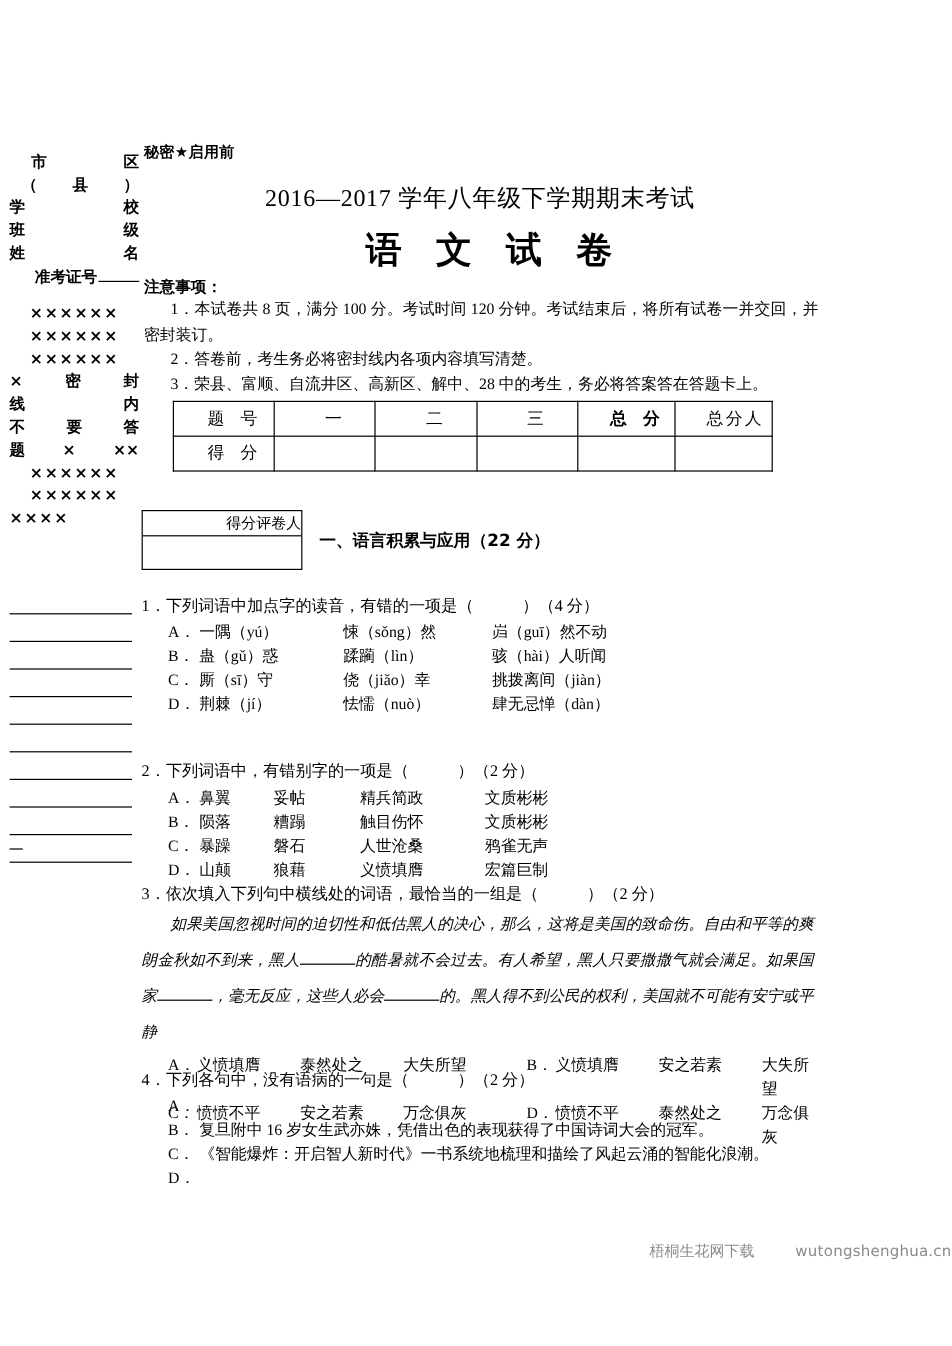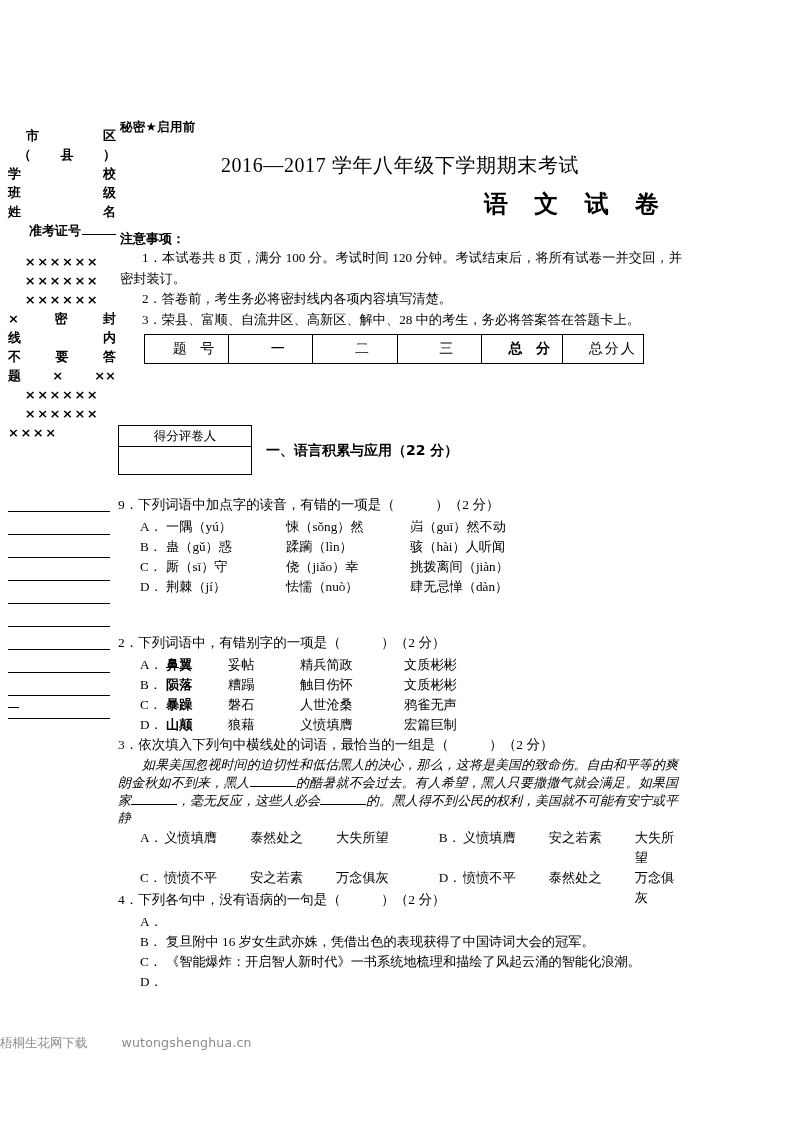"语 文 试 卷" .title2 { font-size: 24px -> 30px; left: 108px -> 132px; text-align: right -> center }
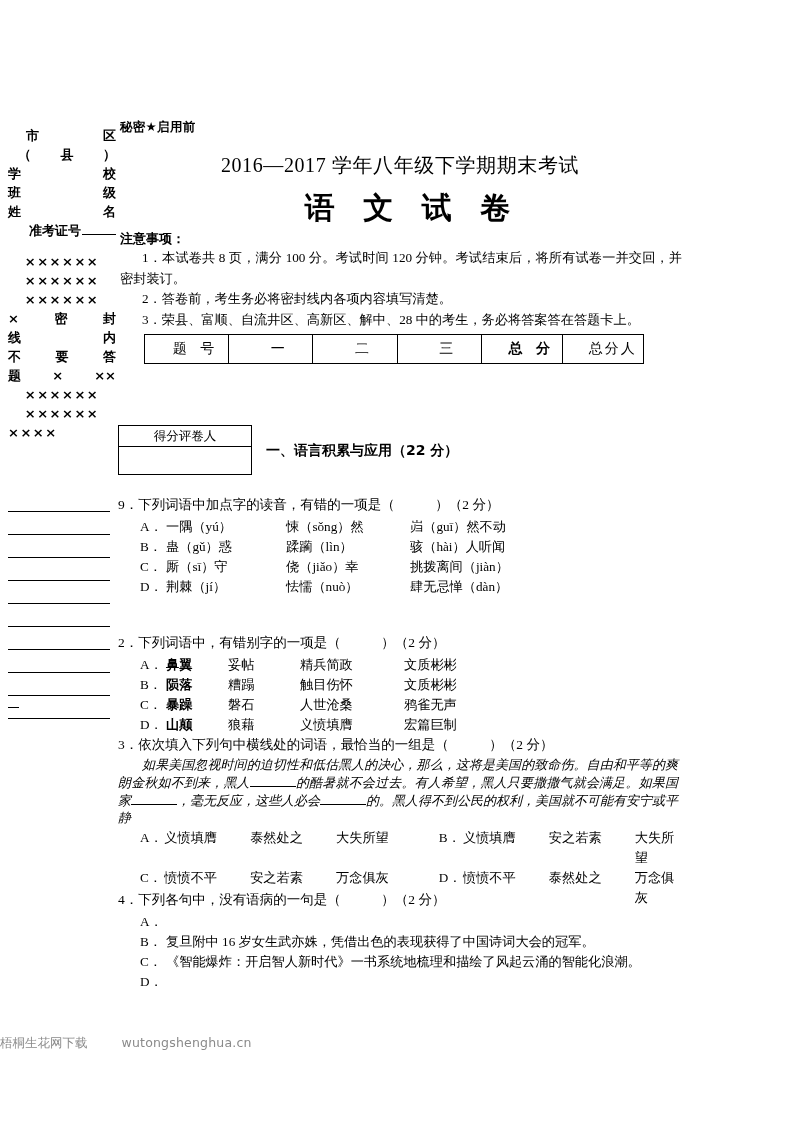"得 分" tr { html: none -> <tr> <td>得 分</td> <td></td> <td></td> <td></td> <td></td> <td></td> </tr> }
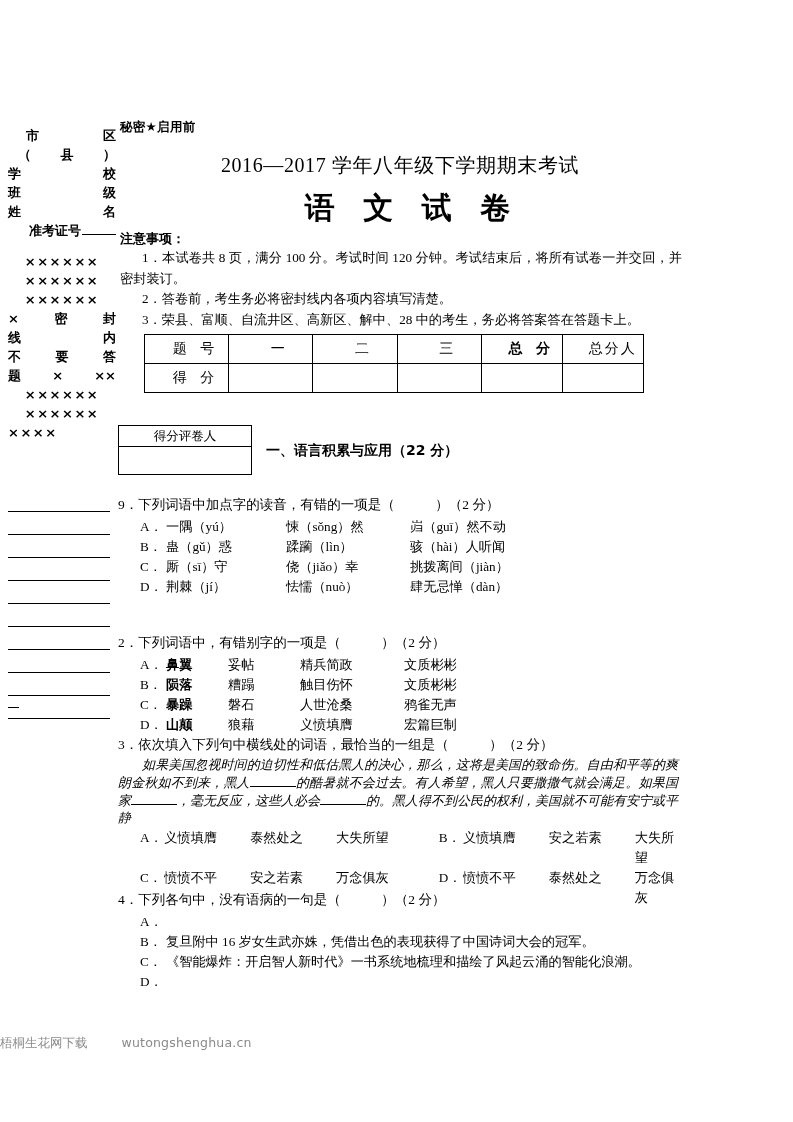"得分" .grader .hd { justify-content: center -> flex-end }
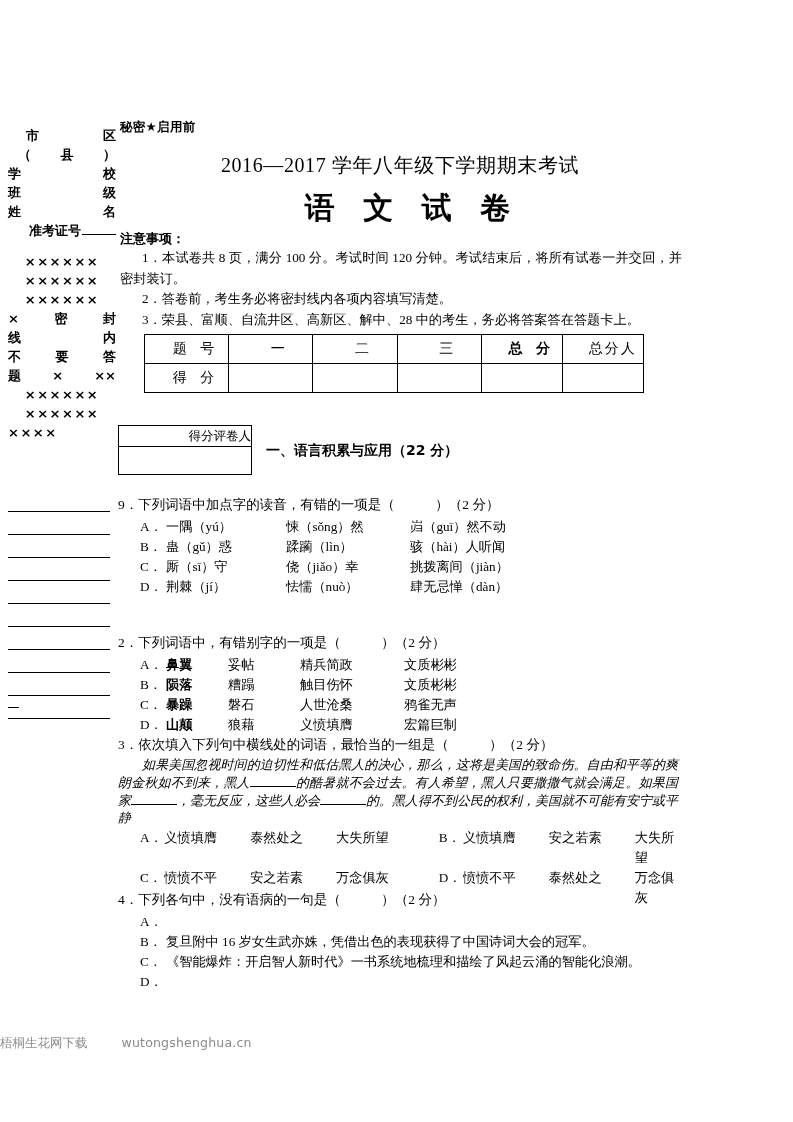"9．下列词语中加点字的读音，有错的一项是（ ）（2 分）" div.qstem { text: 9．下列词语中加点字的读音，有错的一项是（　　　）（2 -> 1．下列词语中加点字的读音，有错的一项是（　　　）（4 }
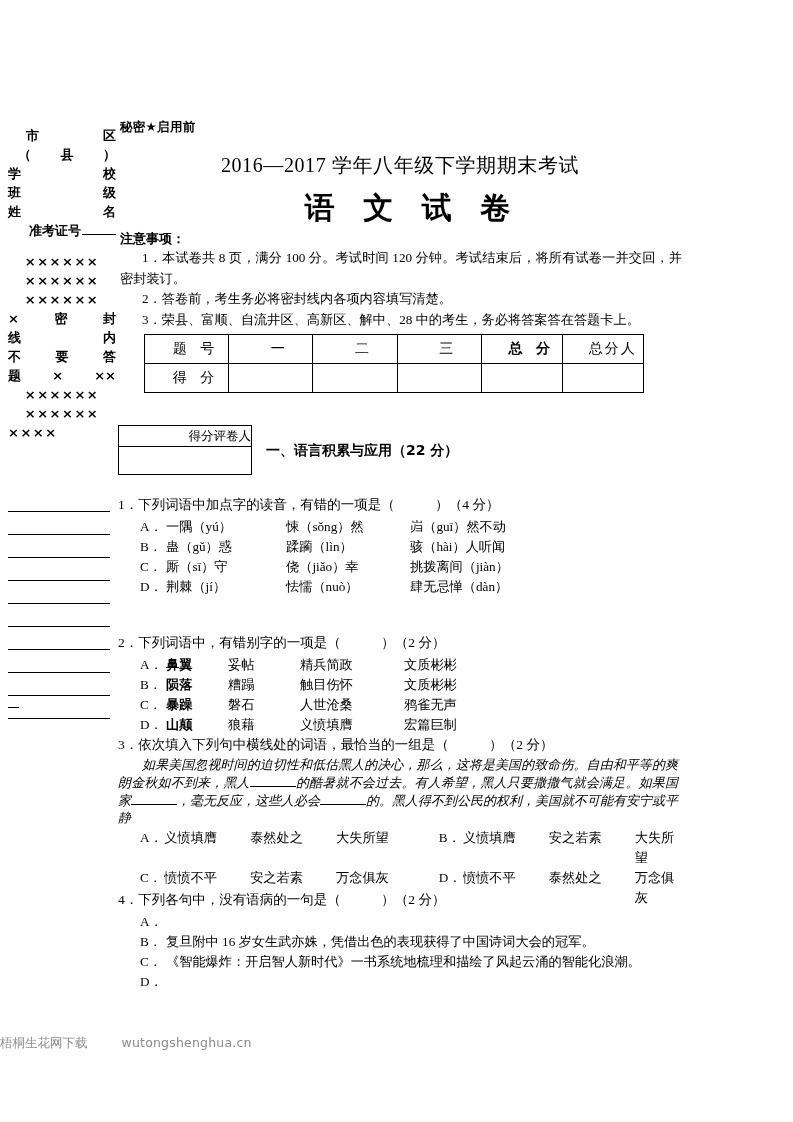"鼻翼" .q2 .c1 { font-weight: bold -> none }
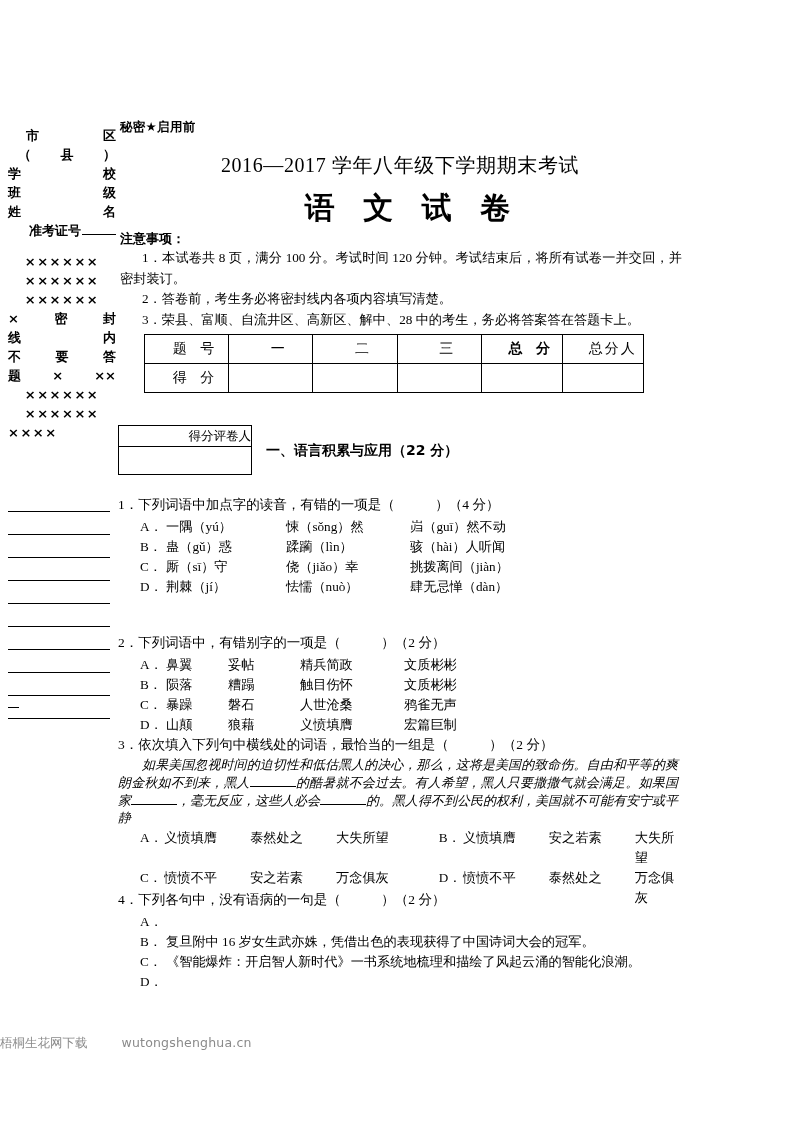"如果美国忽视时间的迫切性和低估黑人的决心，那么，这将是美国的致命伤。自由和平等的" .passage { font-family: Liberation Serif, serif -> Liberation Mono, monospace; line-height: 17px -> 30px }
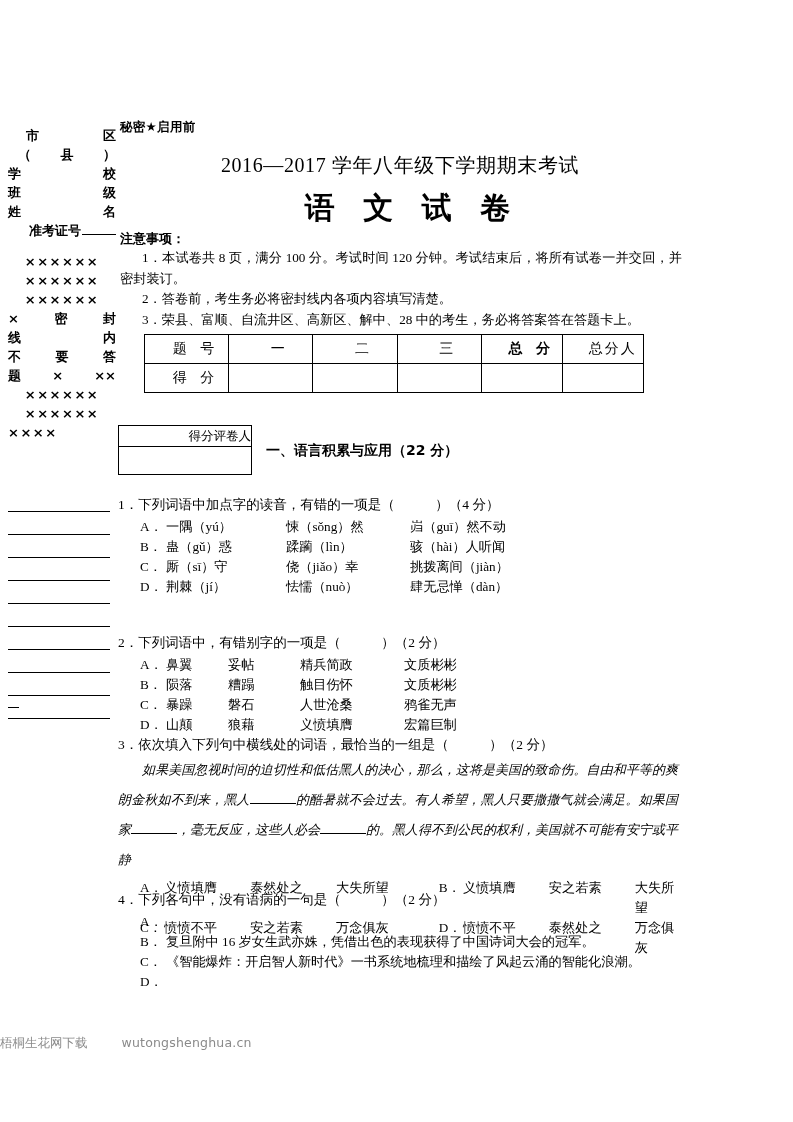"梧桐生花网下载 wutongshenghua.cn" .footer { text-align: left -> right }
